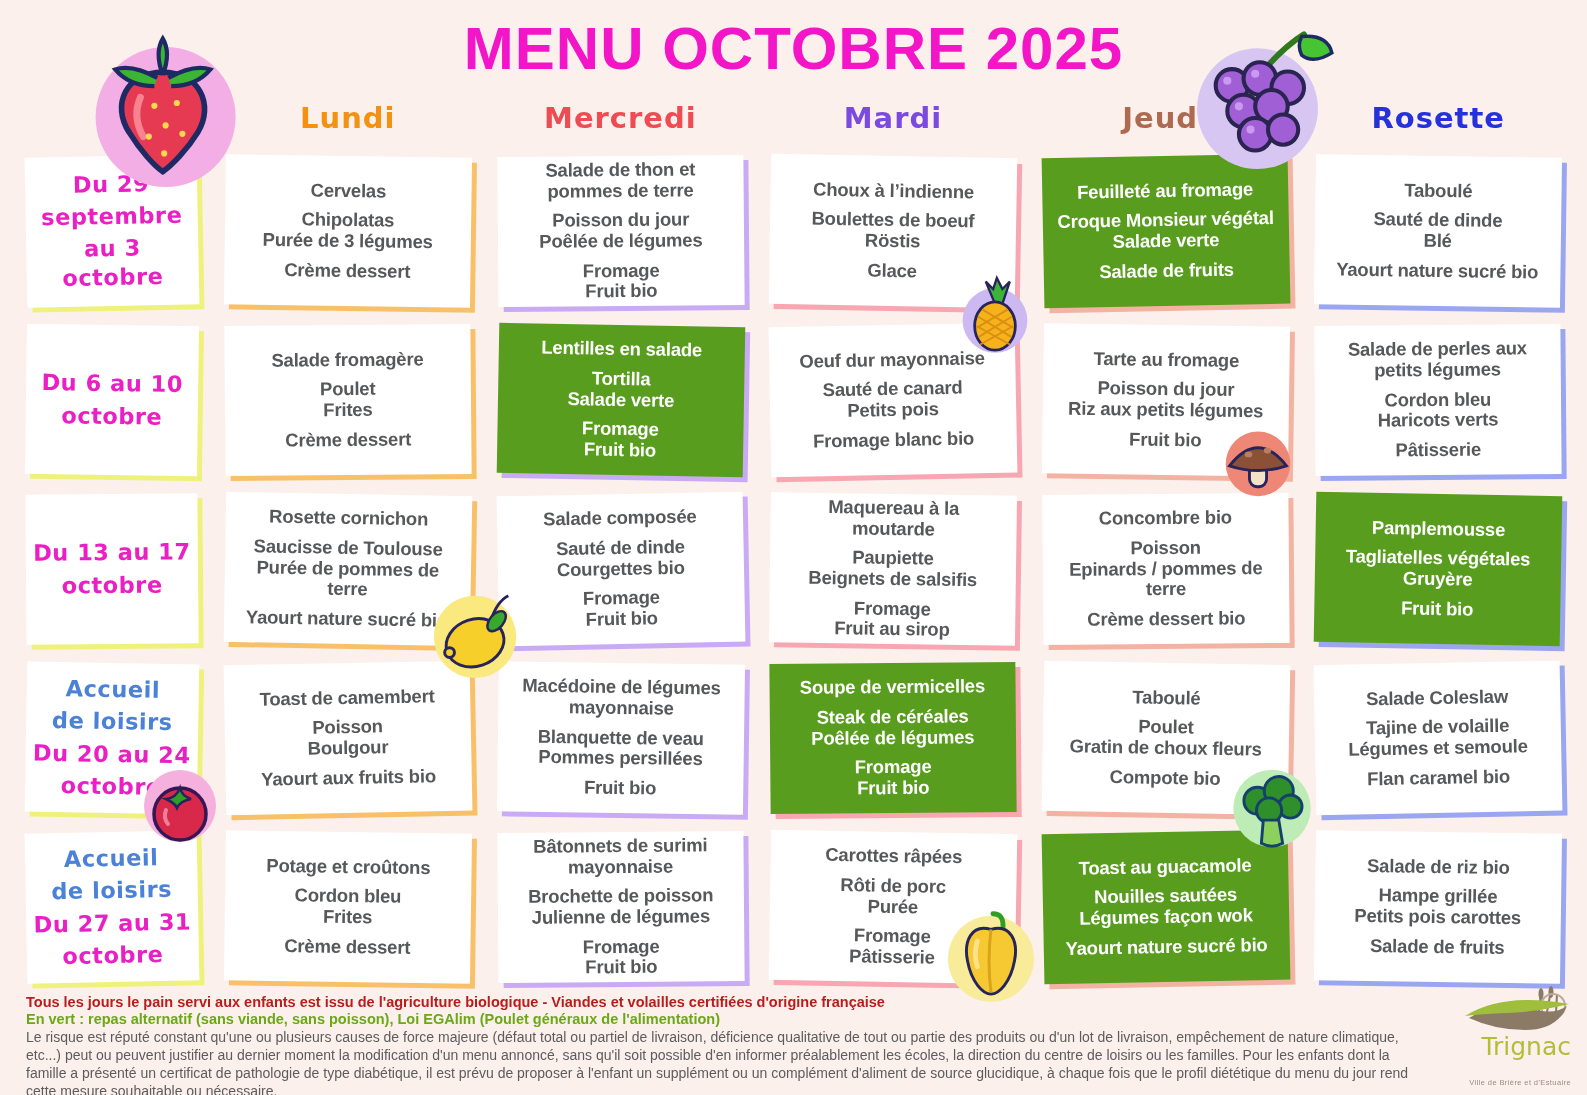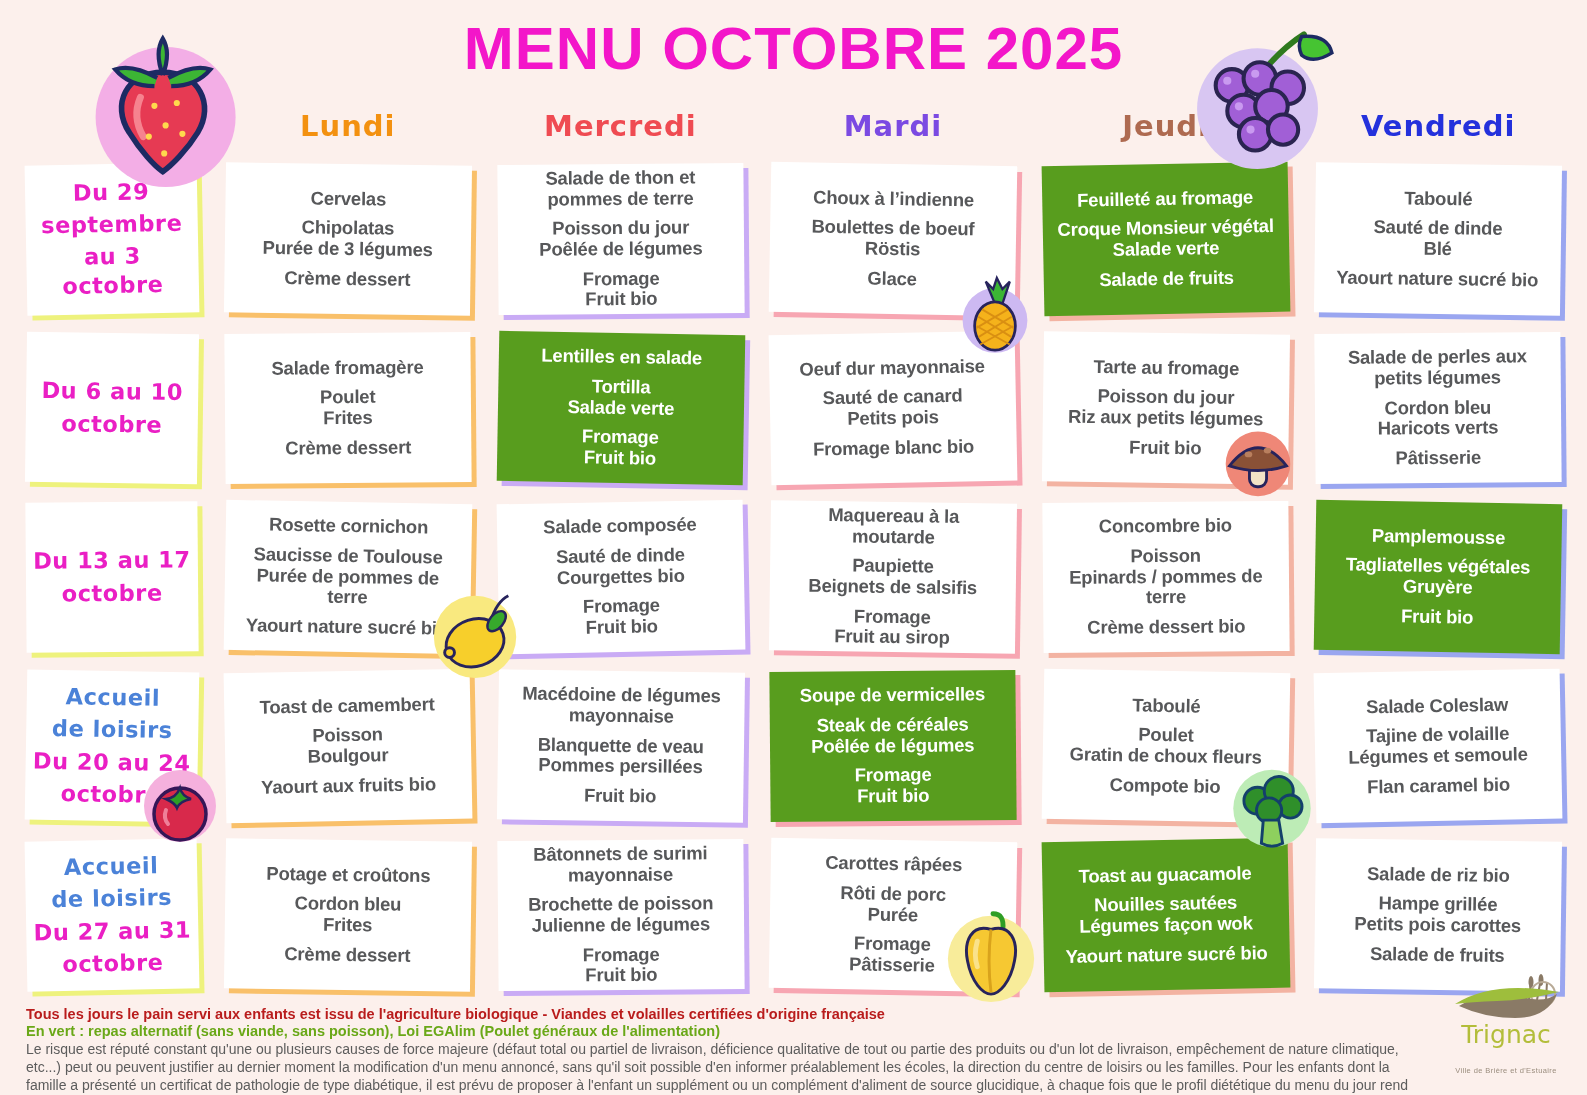"Lundi" .grid { margin: 16px 26px -> 8px 26px }
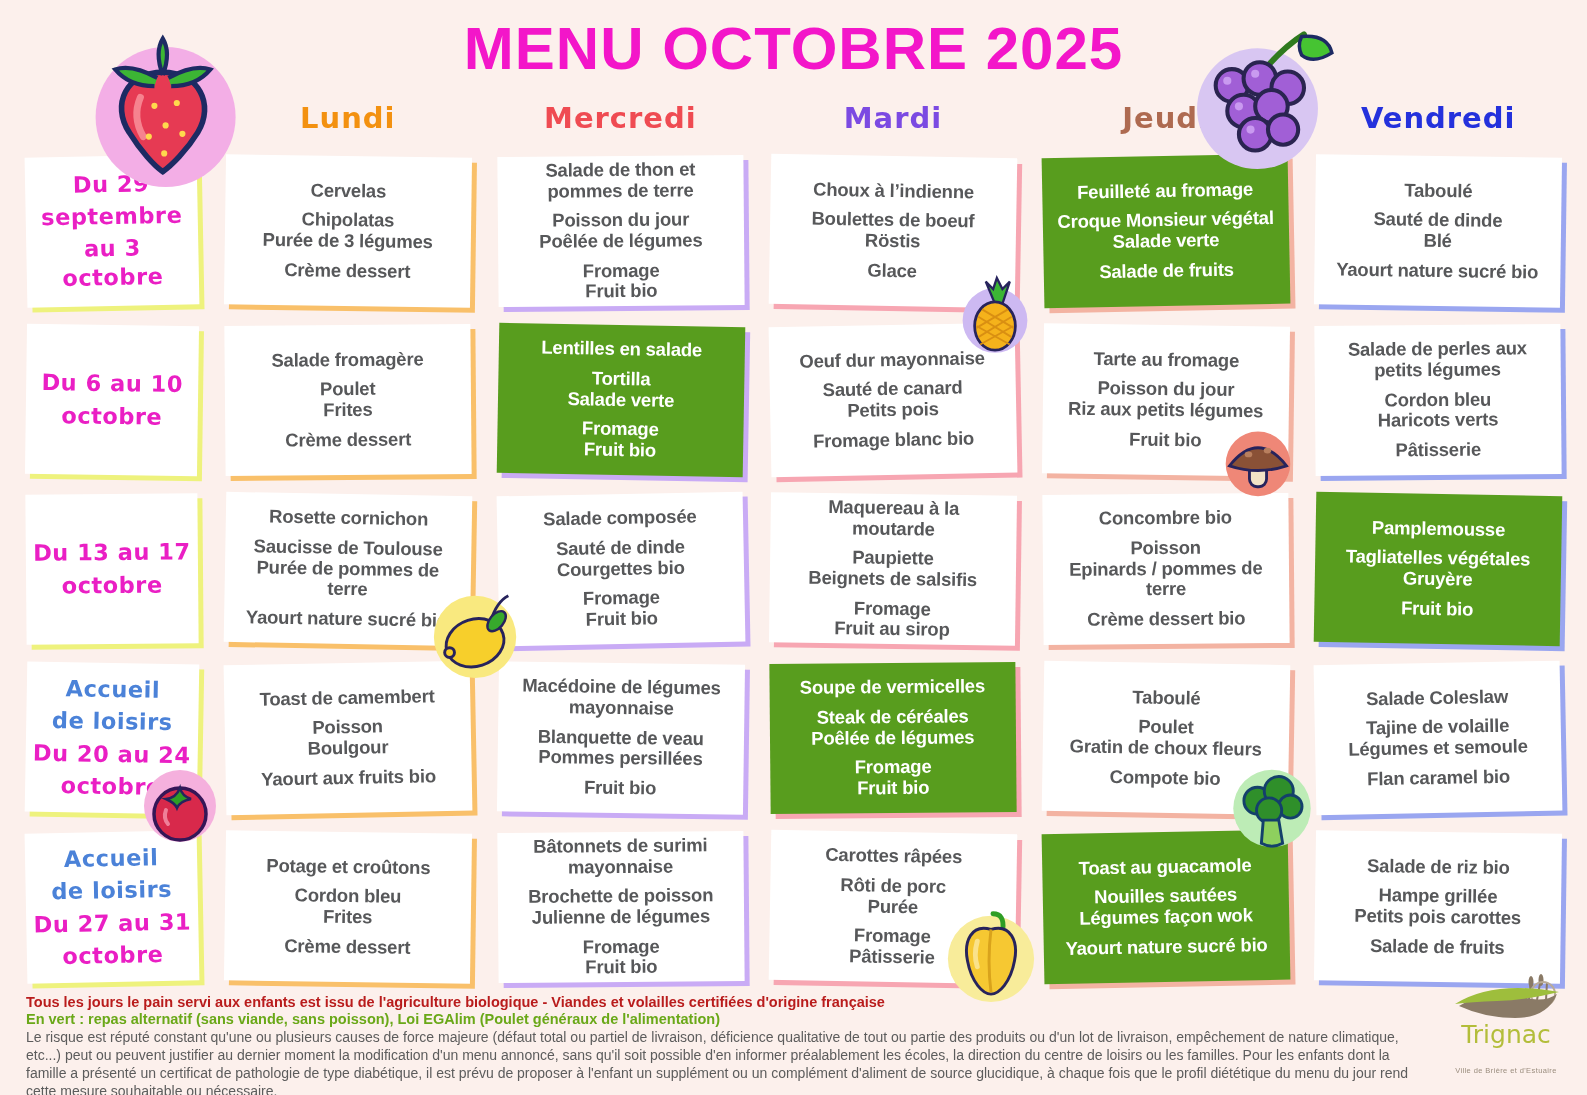"Vendredi" div.day-header { text: Vendredi -> Rosette }
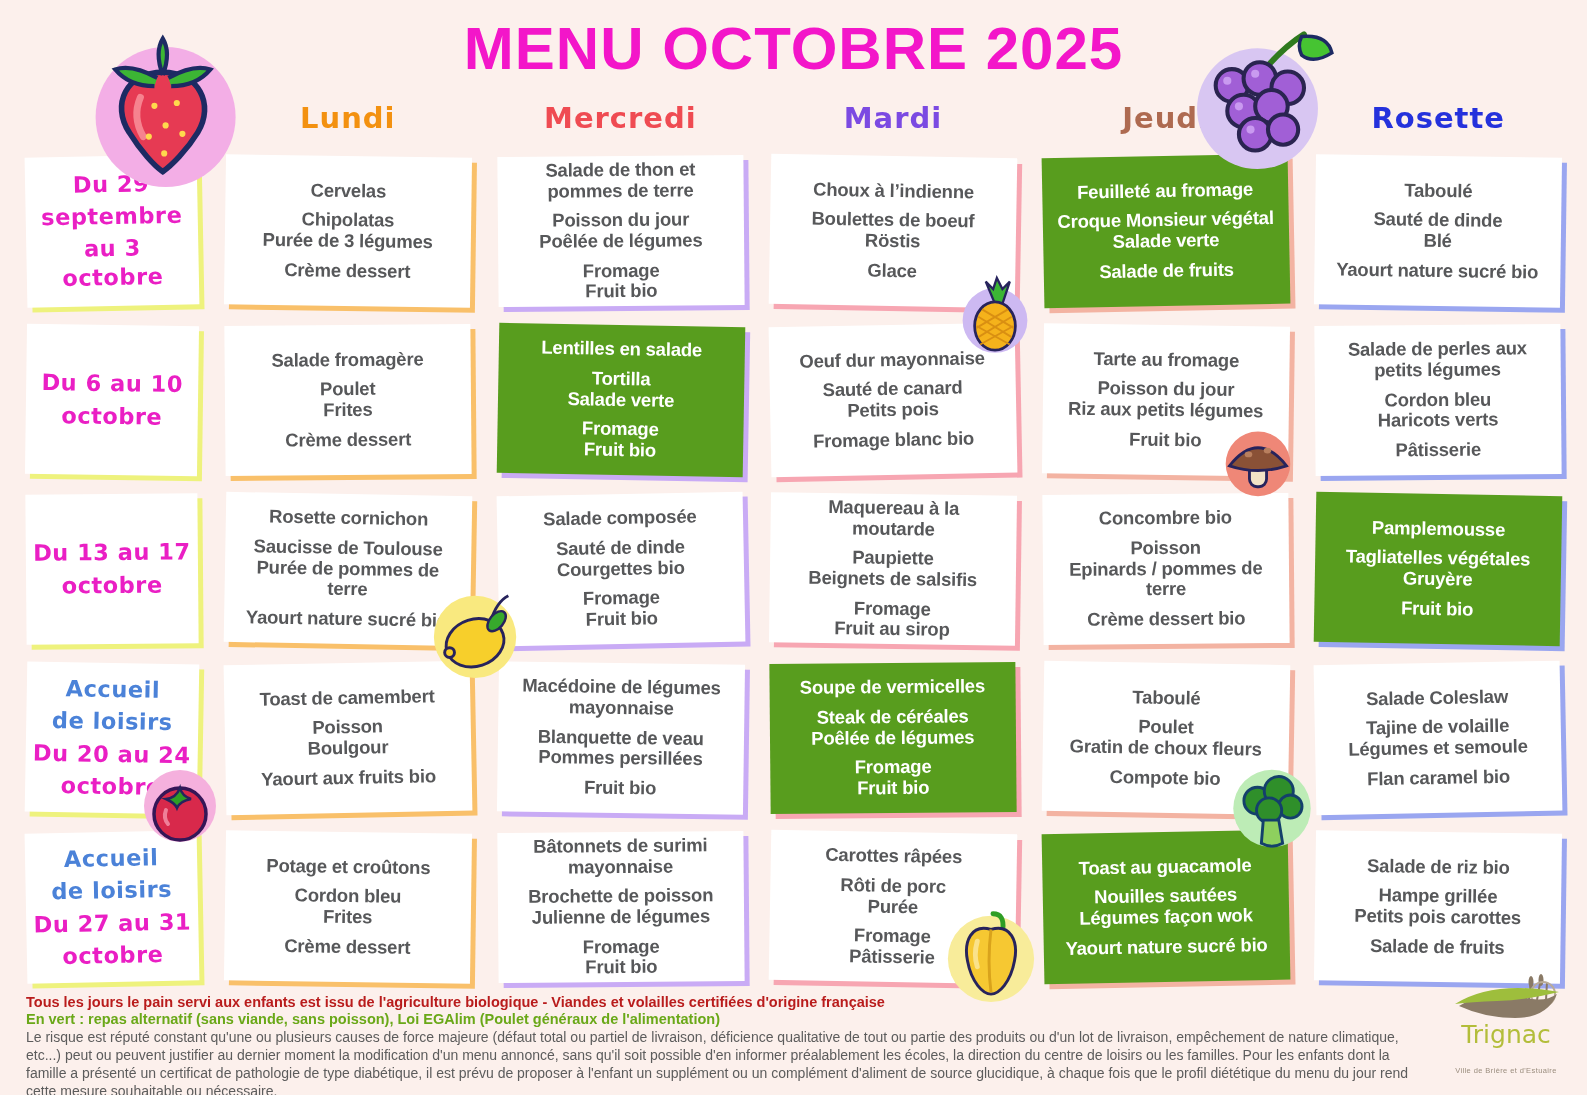"Trignac" .logo { bottom: 20px -> 8px; text-align: center -> right }
